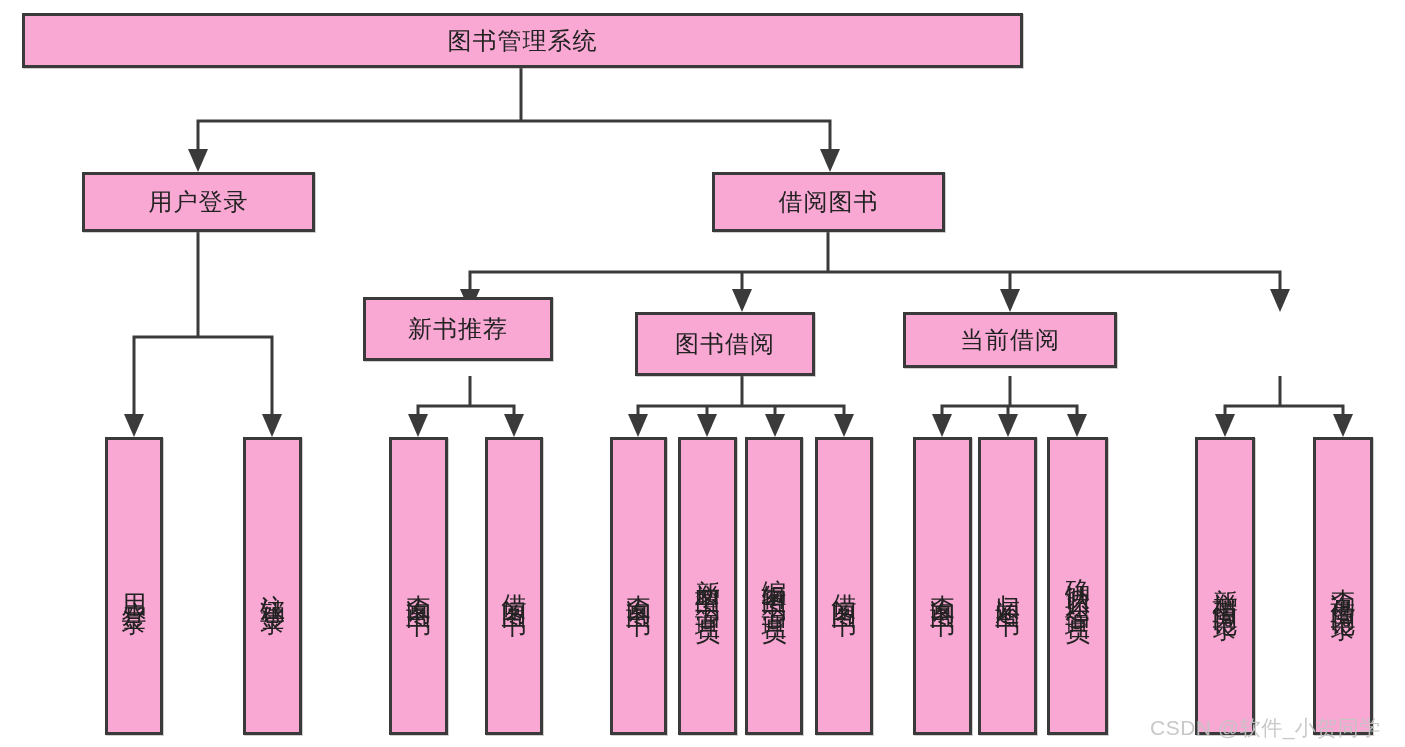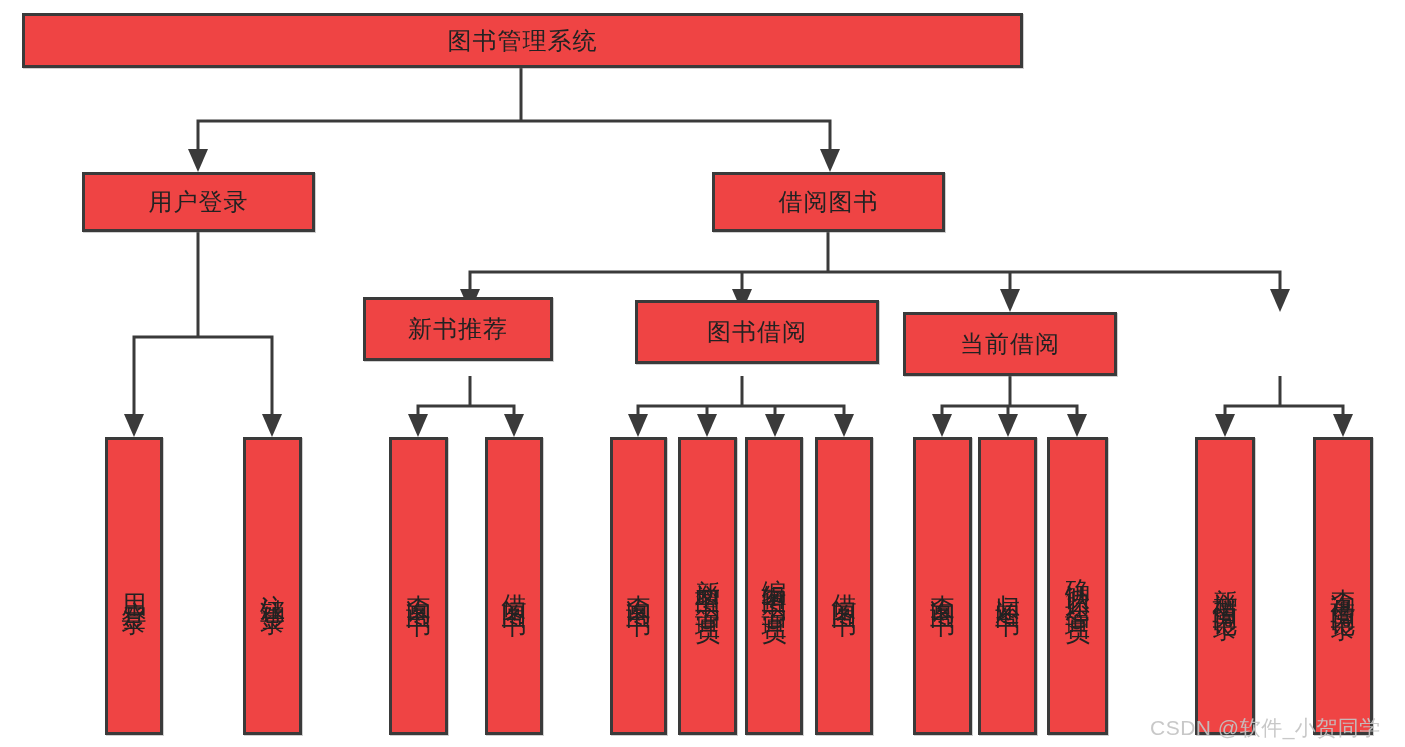"图书管理系统" .node { background: #ef4444 -> #f9a8d4 }
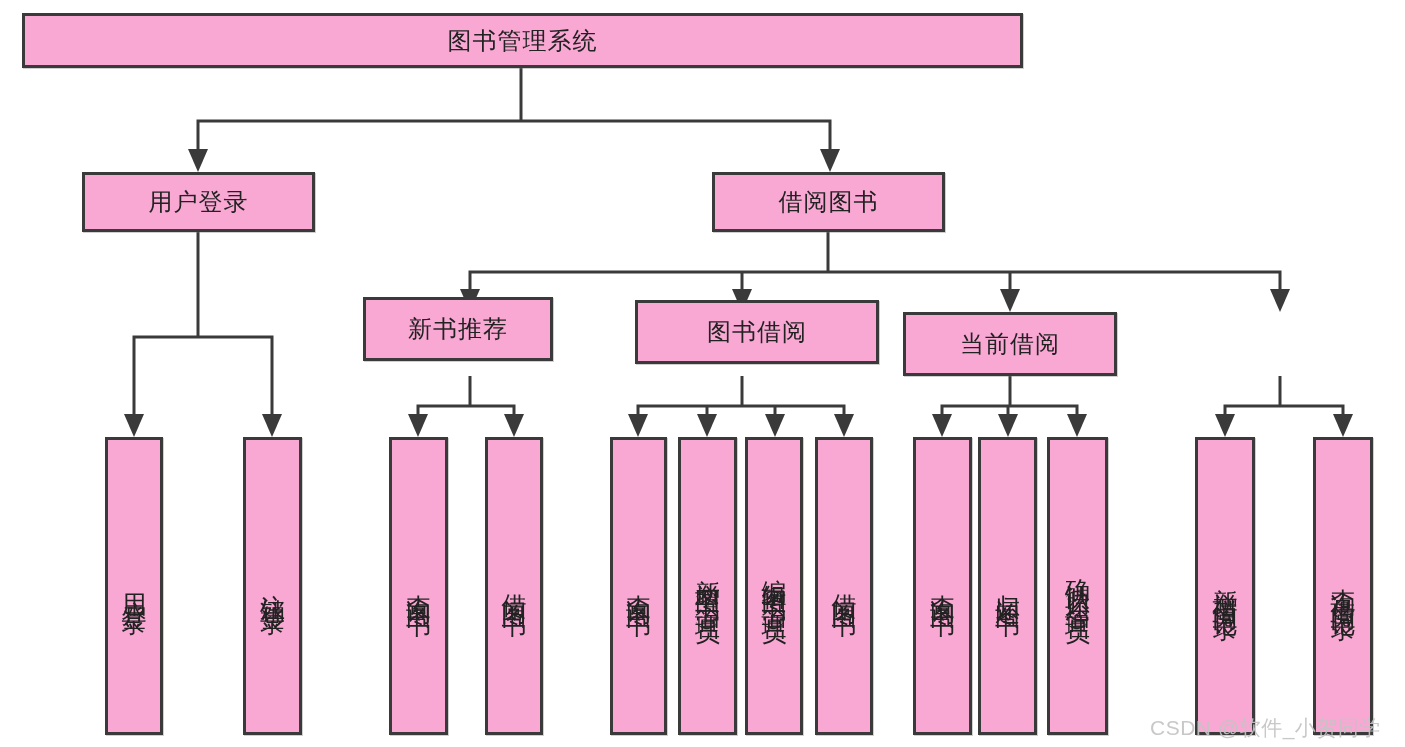"图书借阅" div.node { top: 300px -> 312px; width: 244px -> 180px }
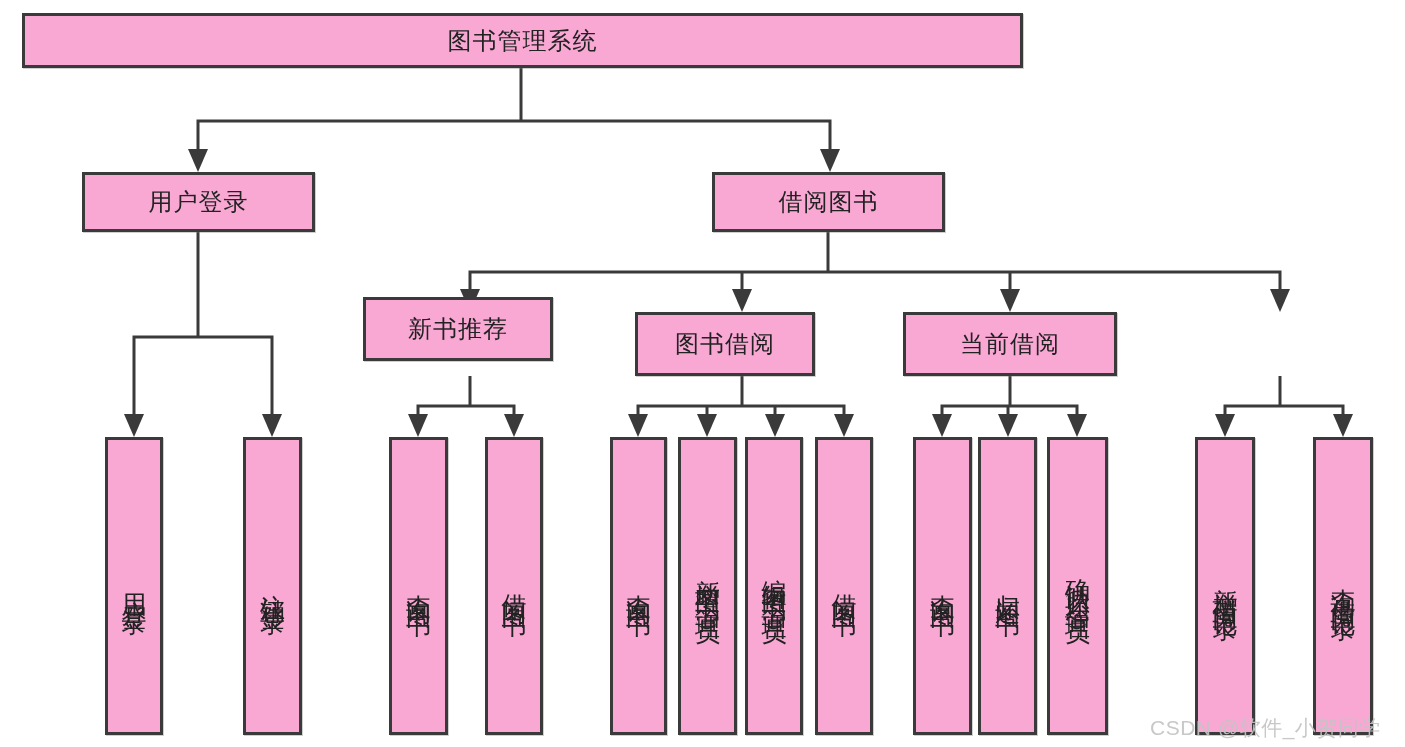"当前借阅" div.node { height: 64px -> 56px }
